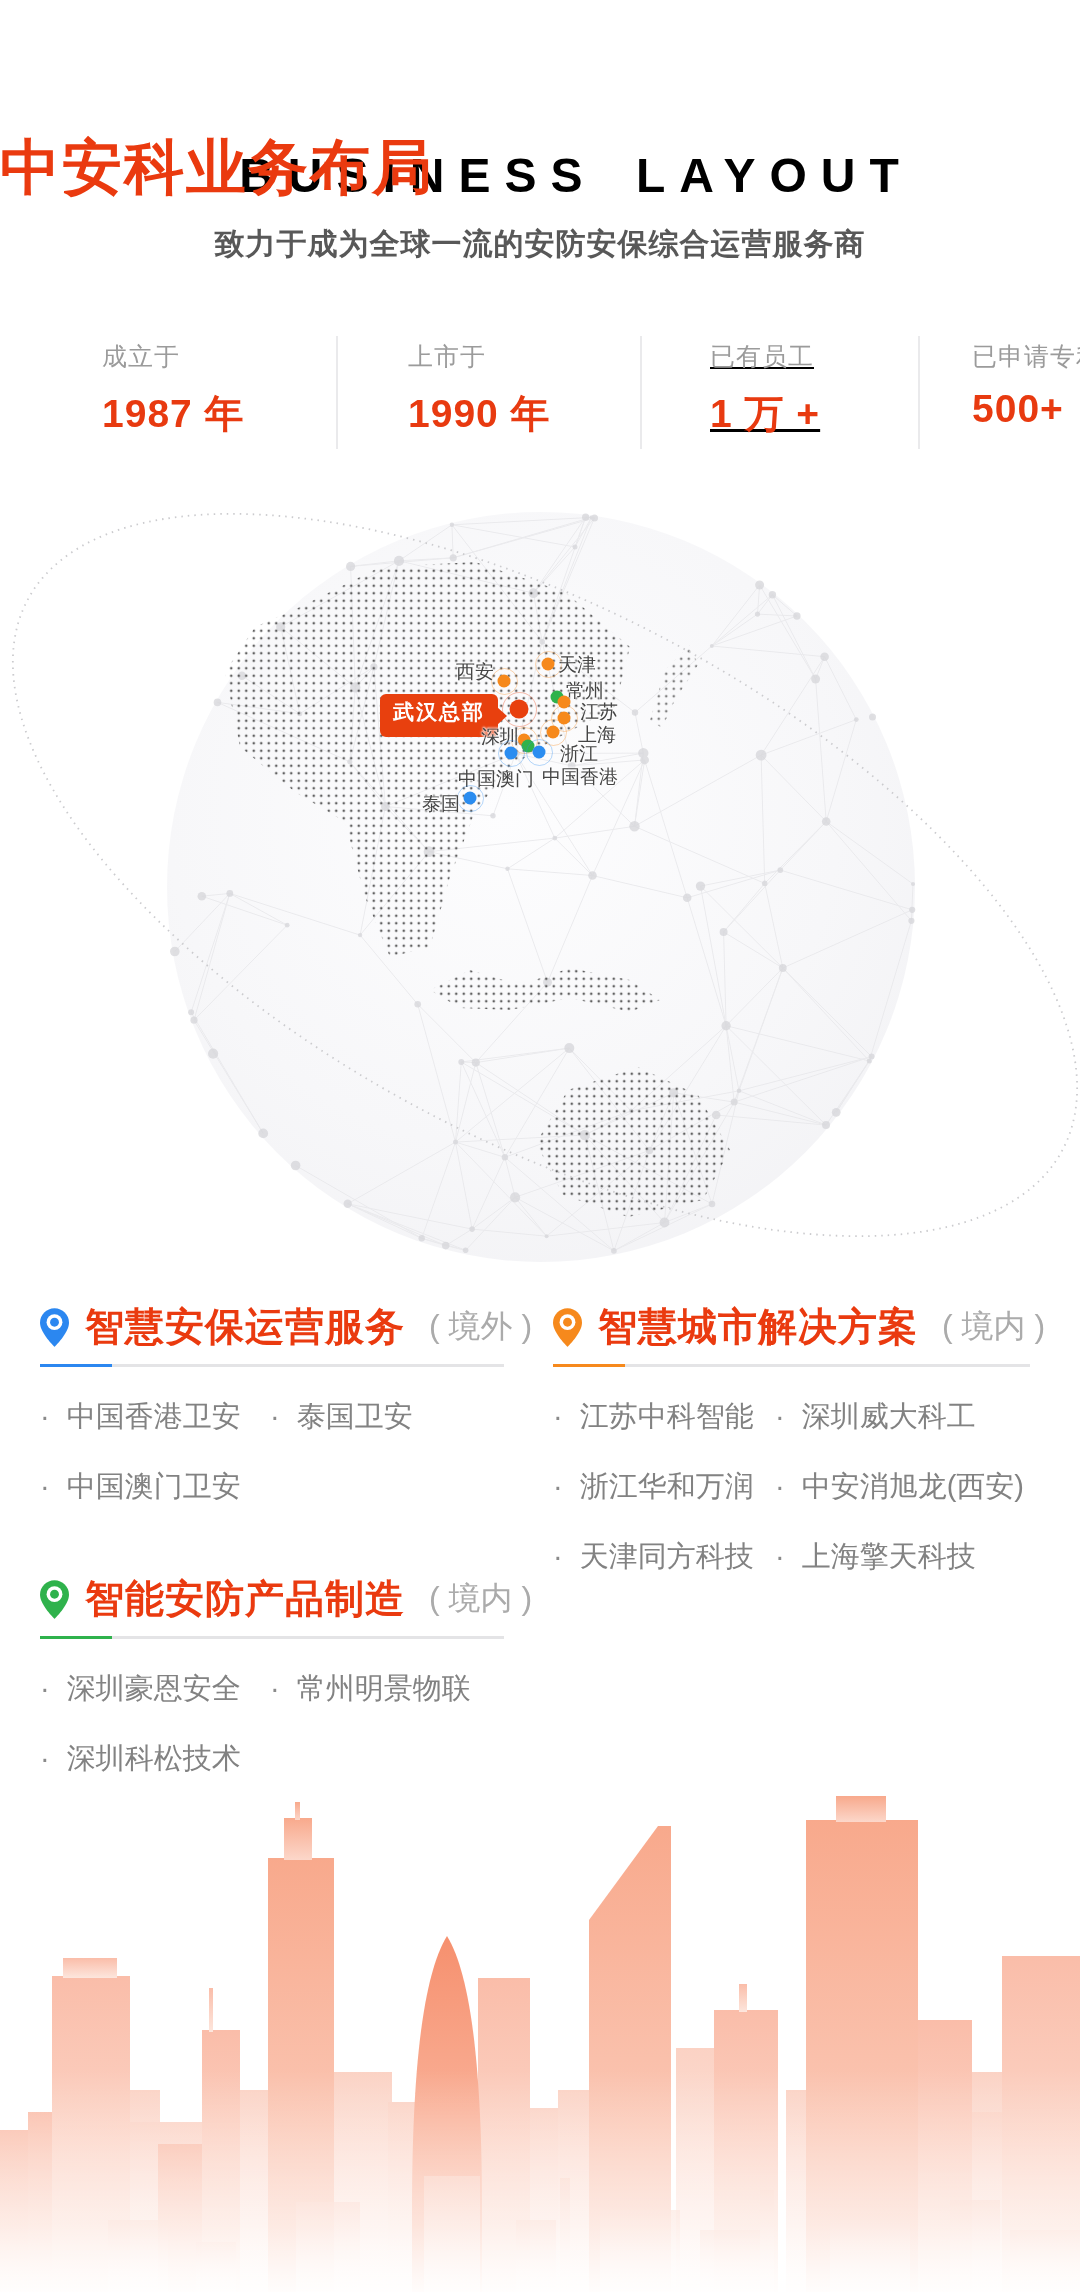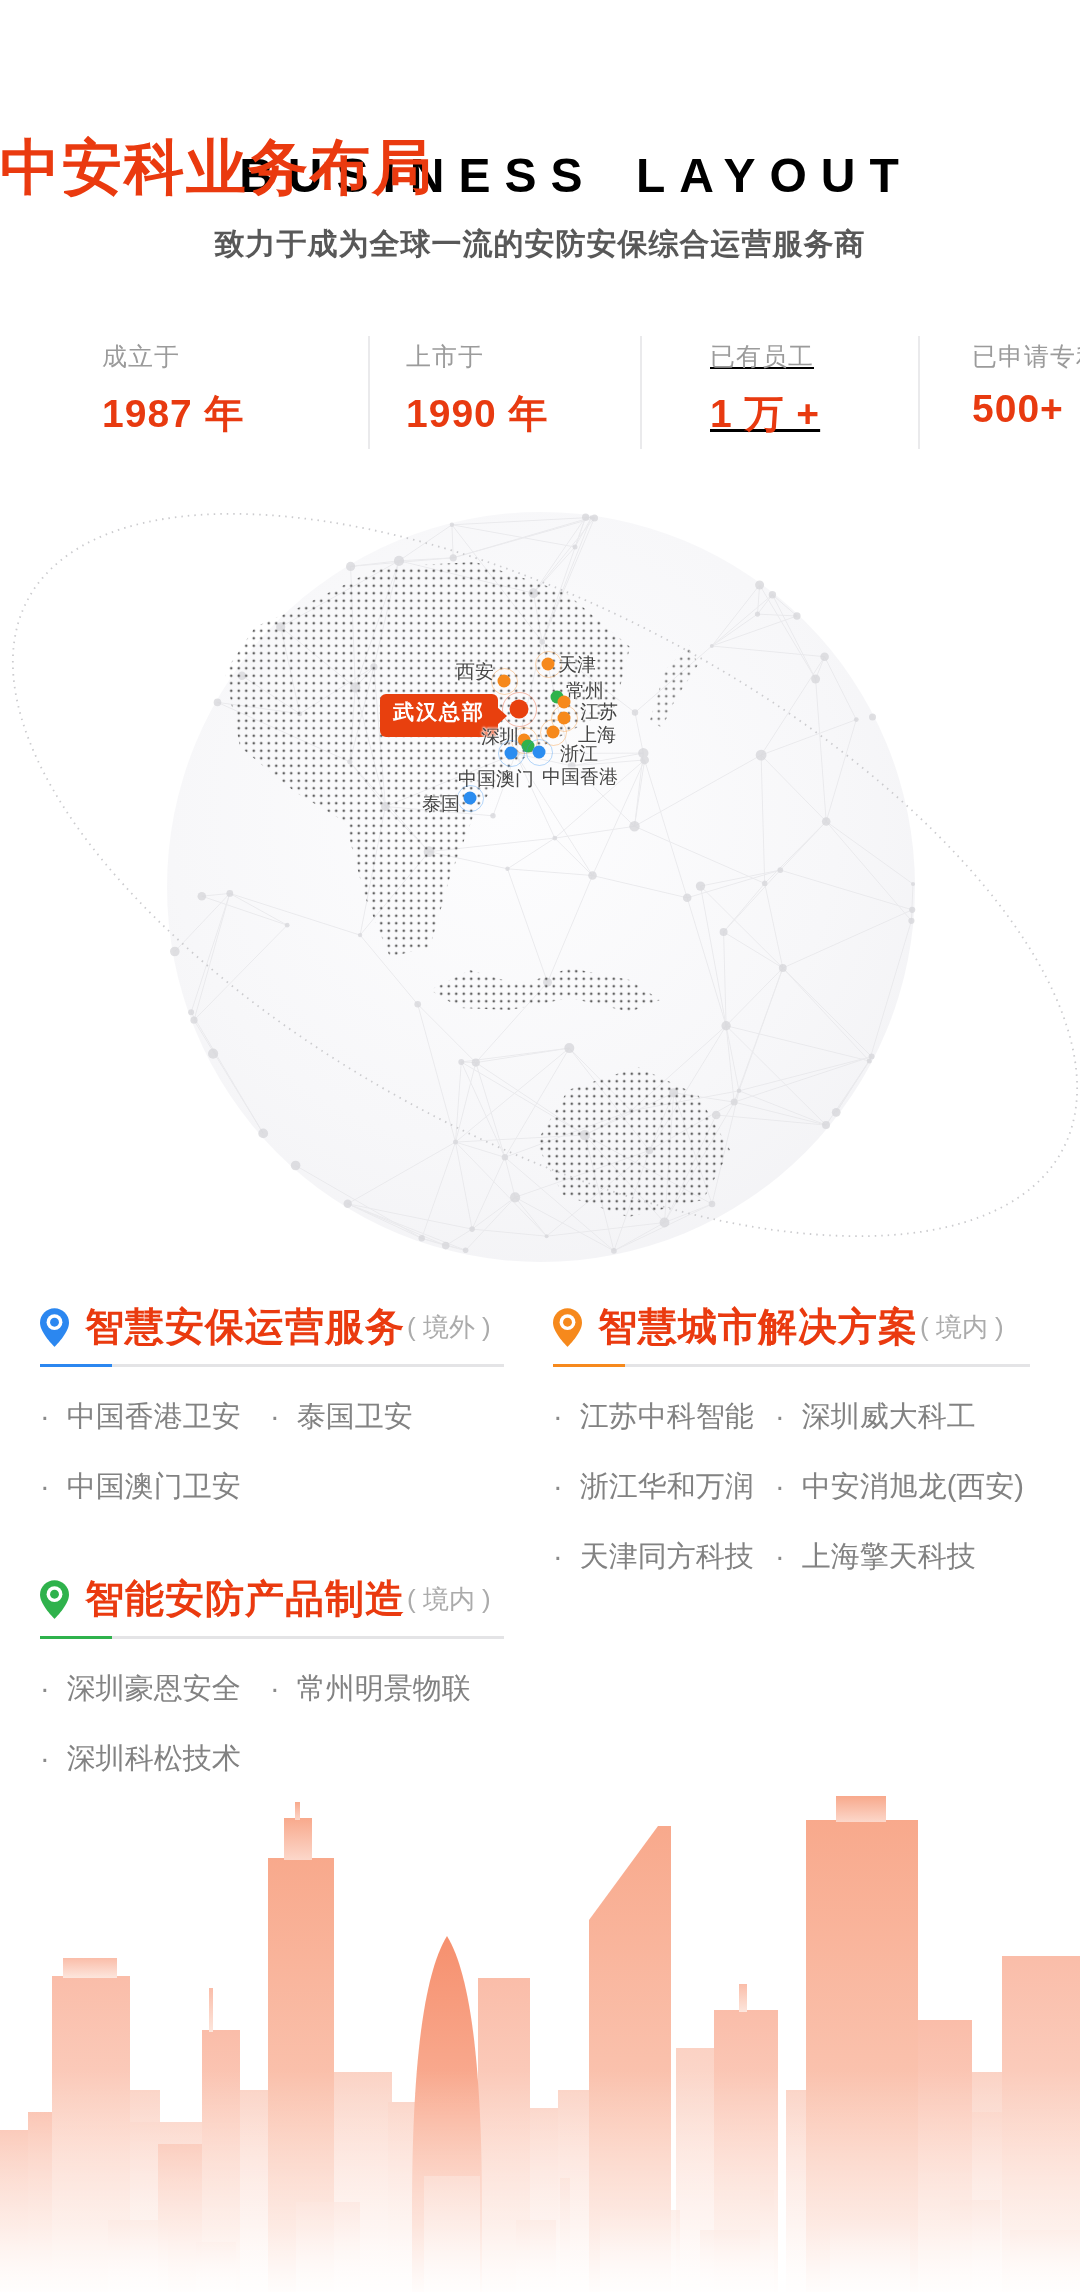"上市于" .stat:nth-child(2) { margin-left: 32px -> none; padding-left: 36px -> 70px }
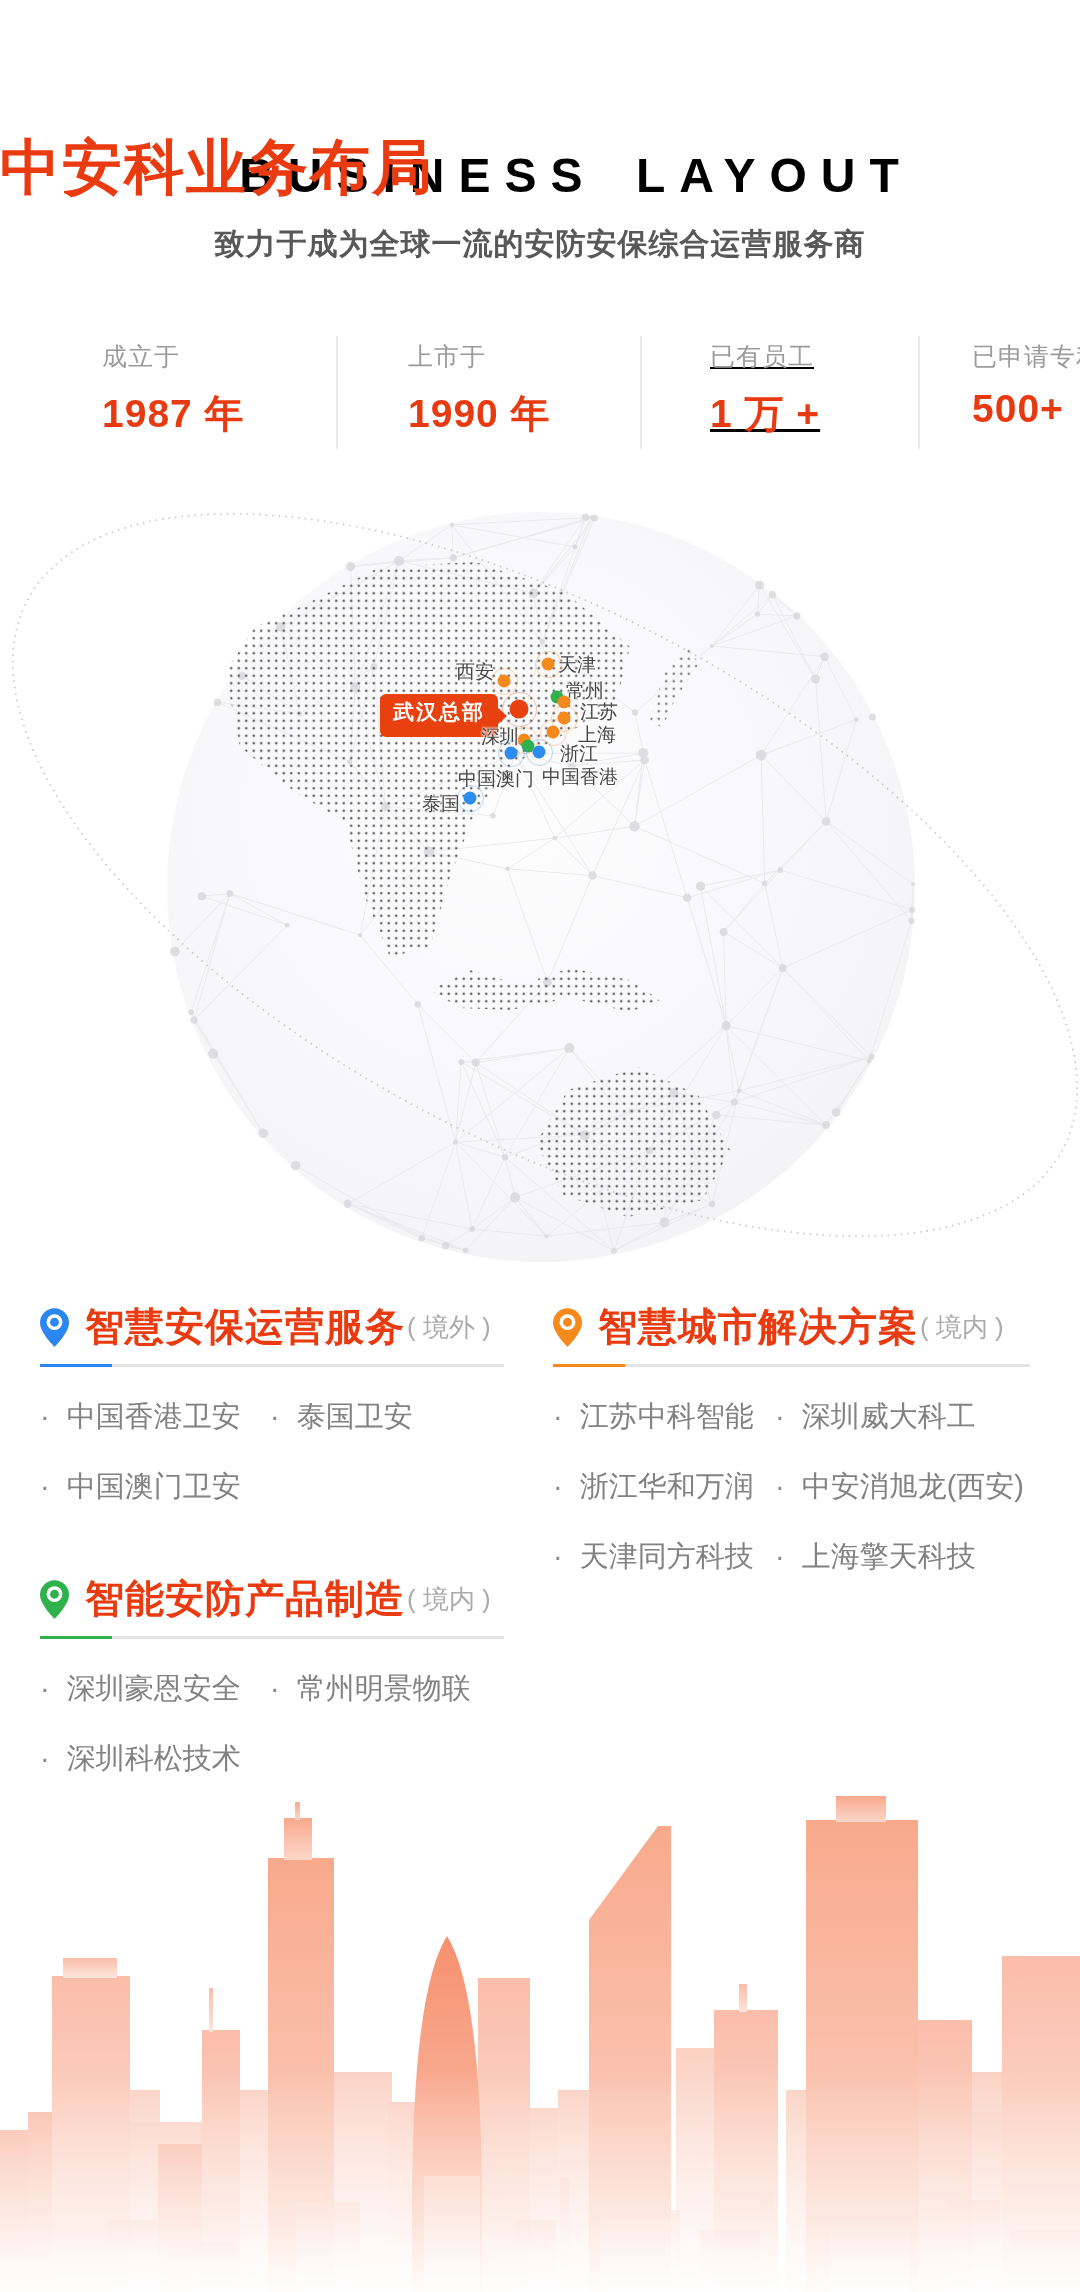"( 境外 )" .sec-scope { font-size: 26px -> 32px; margin-left: 2px -> 24px }
